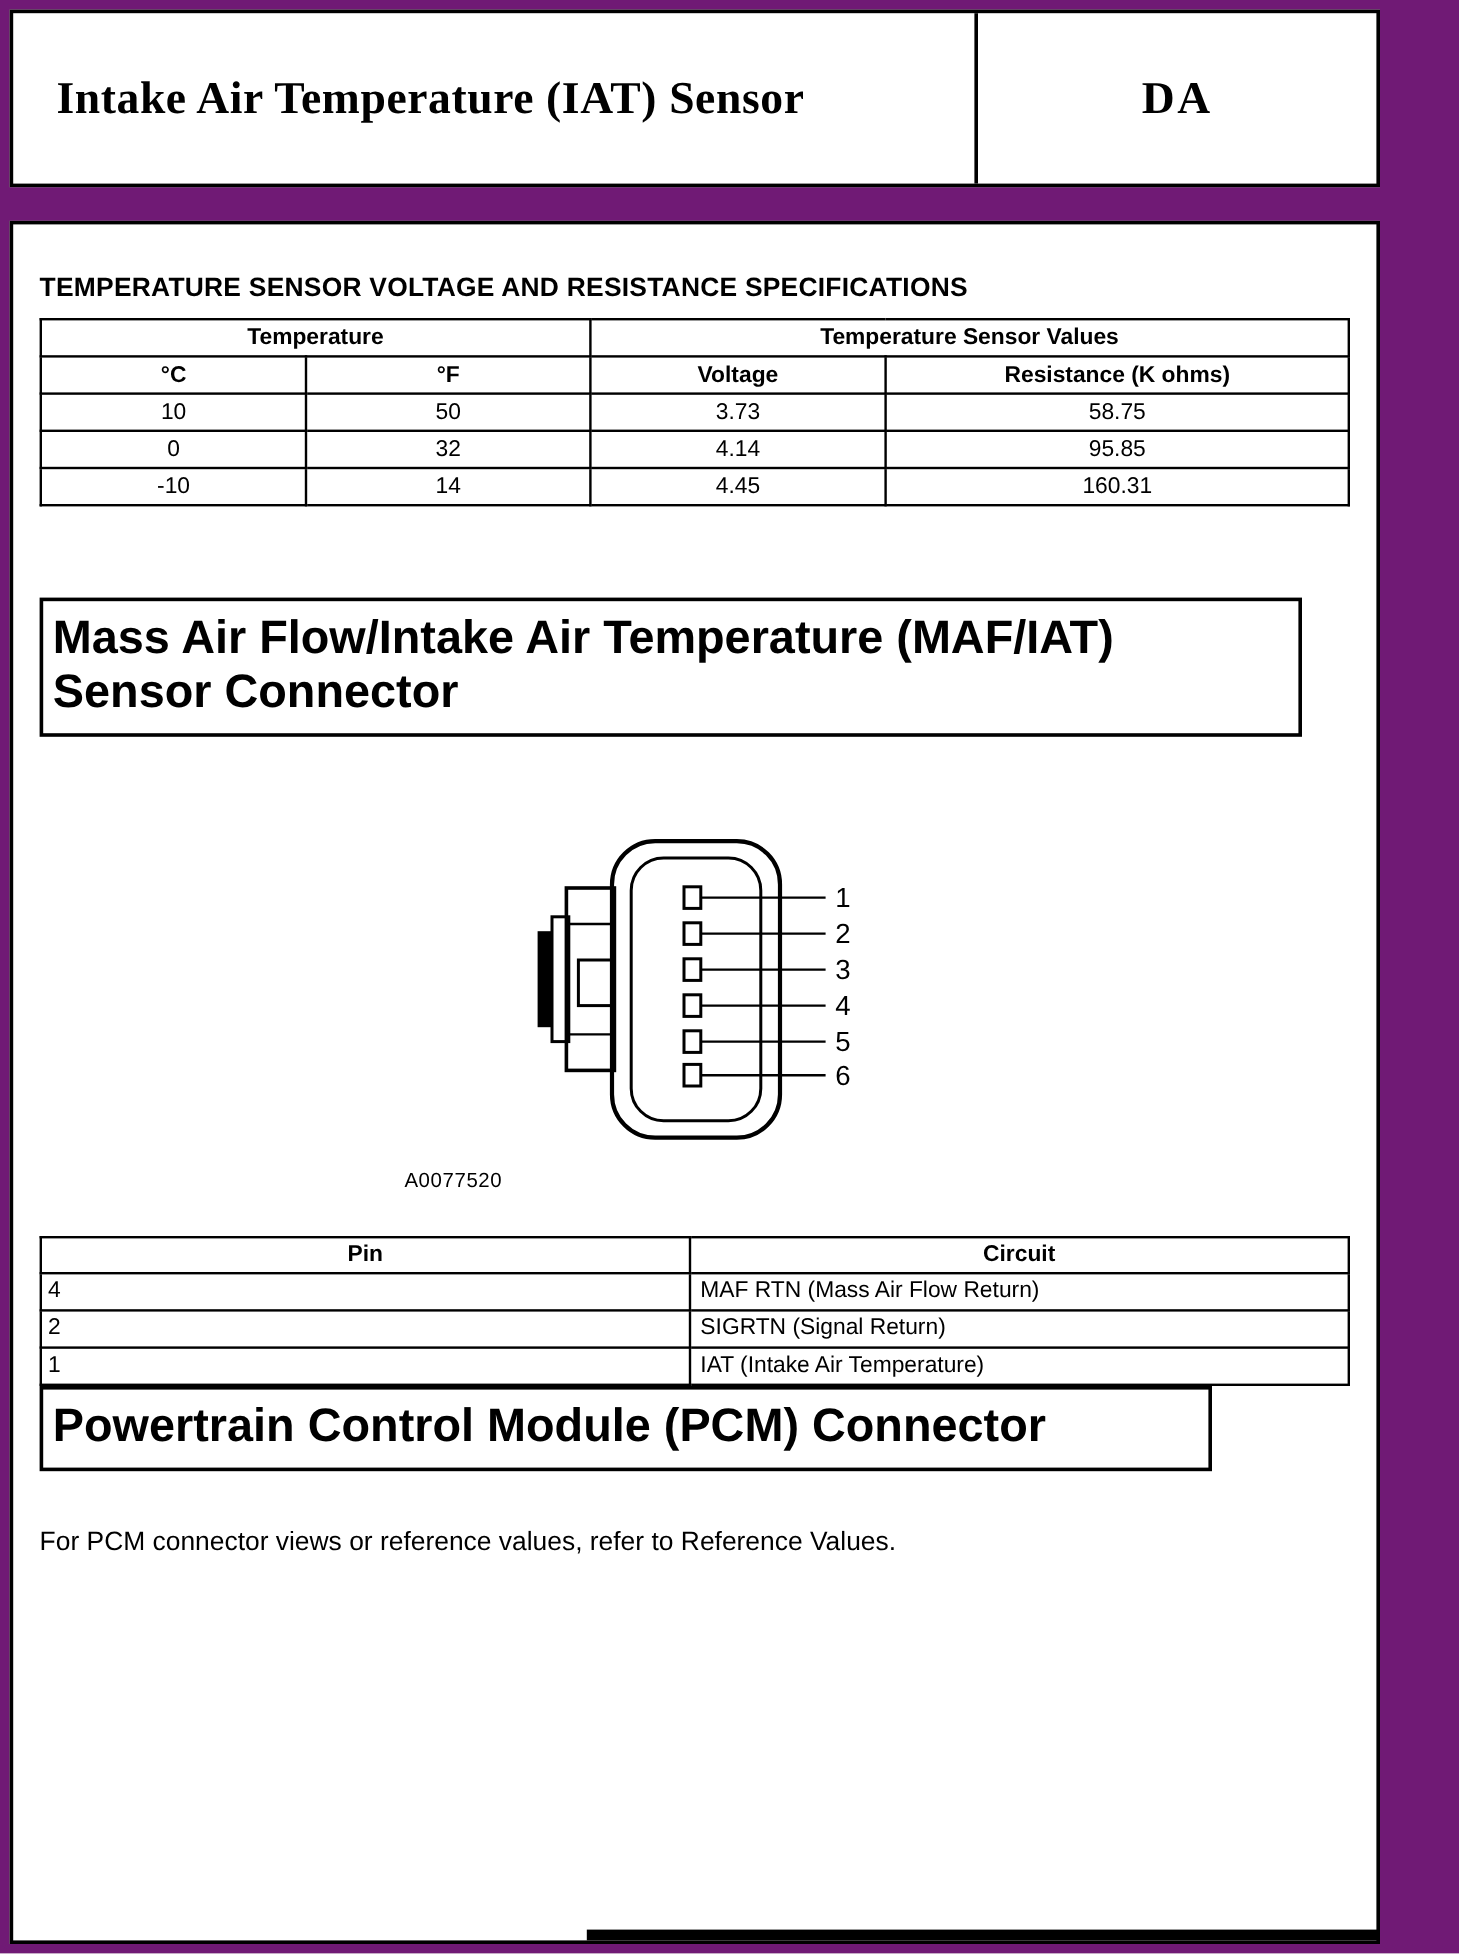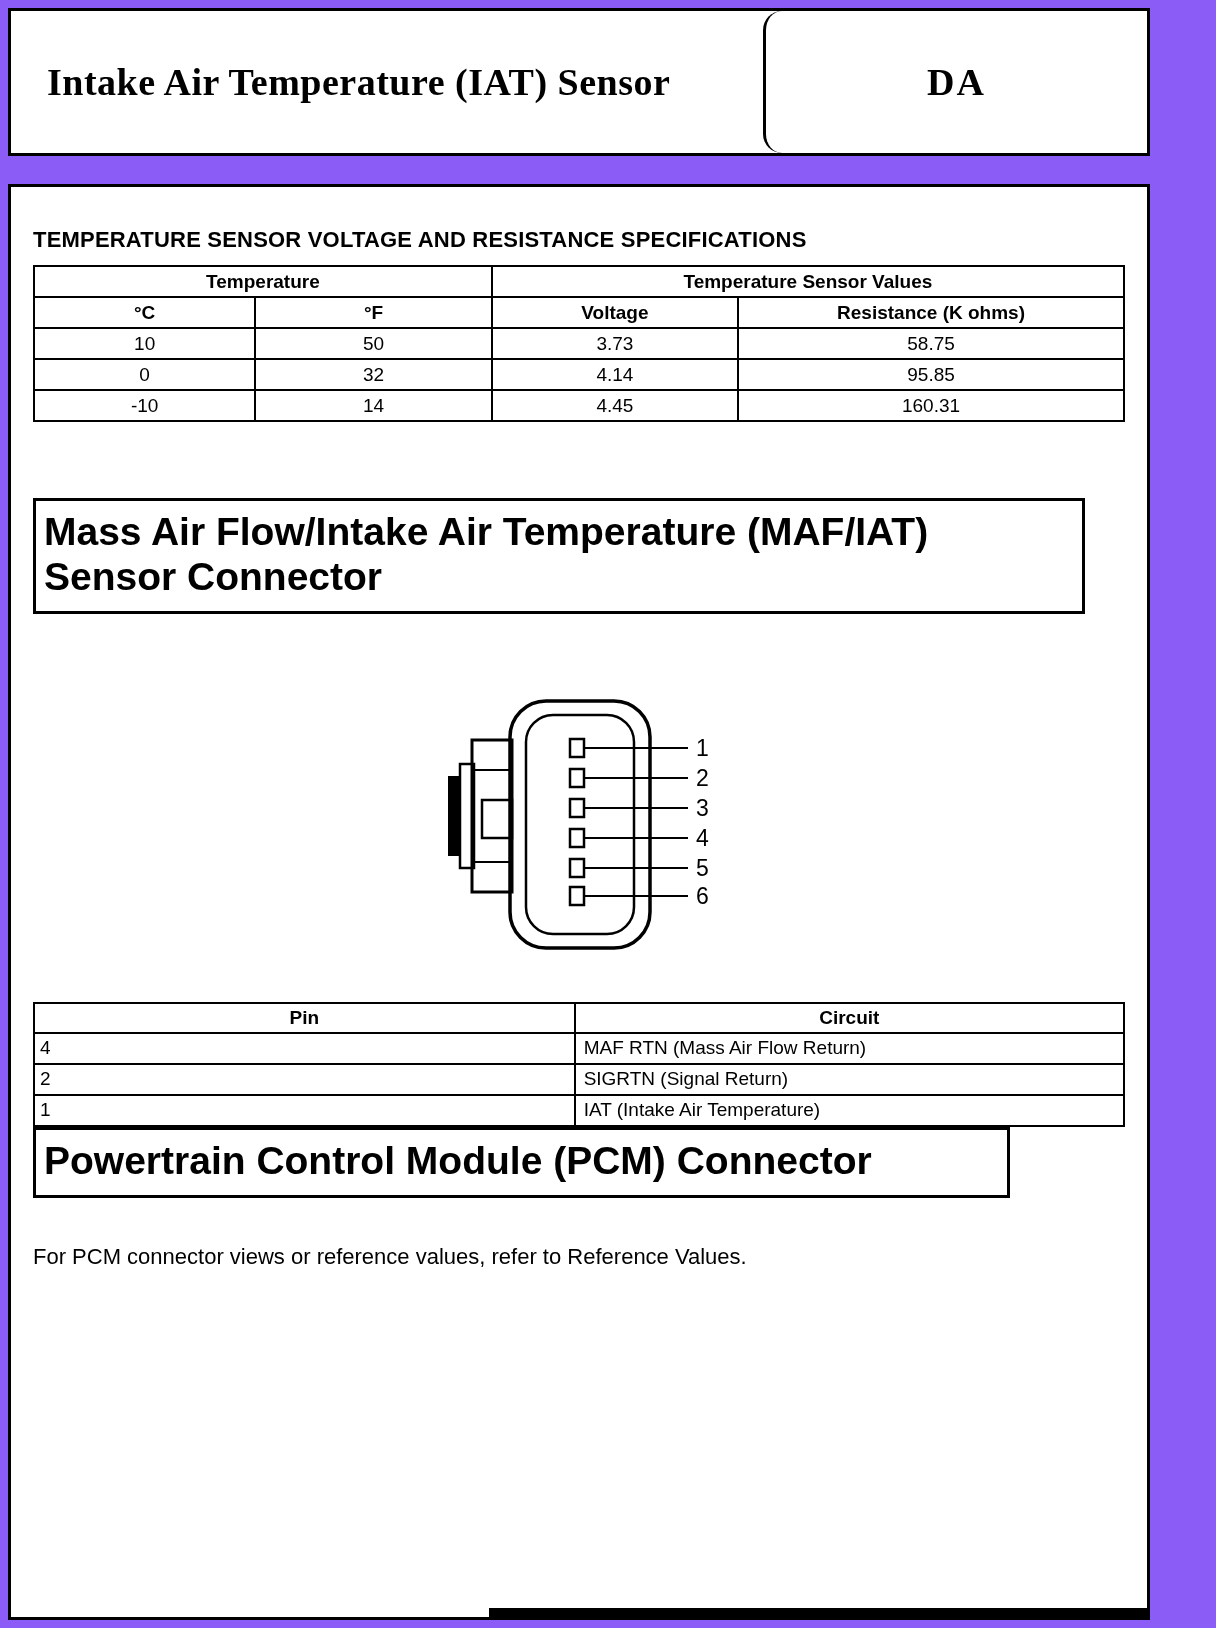"Intake Air Temperature (IAT) Sensor" .page { background: #8b5cf6 -> #701a75 }
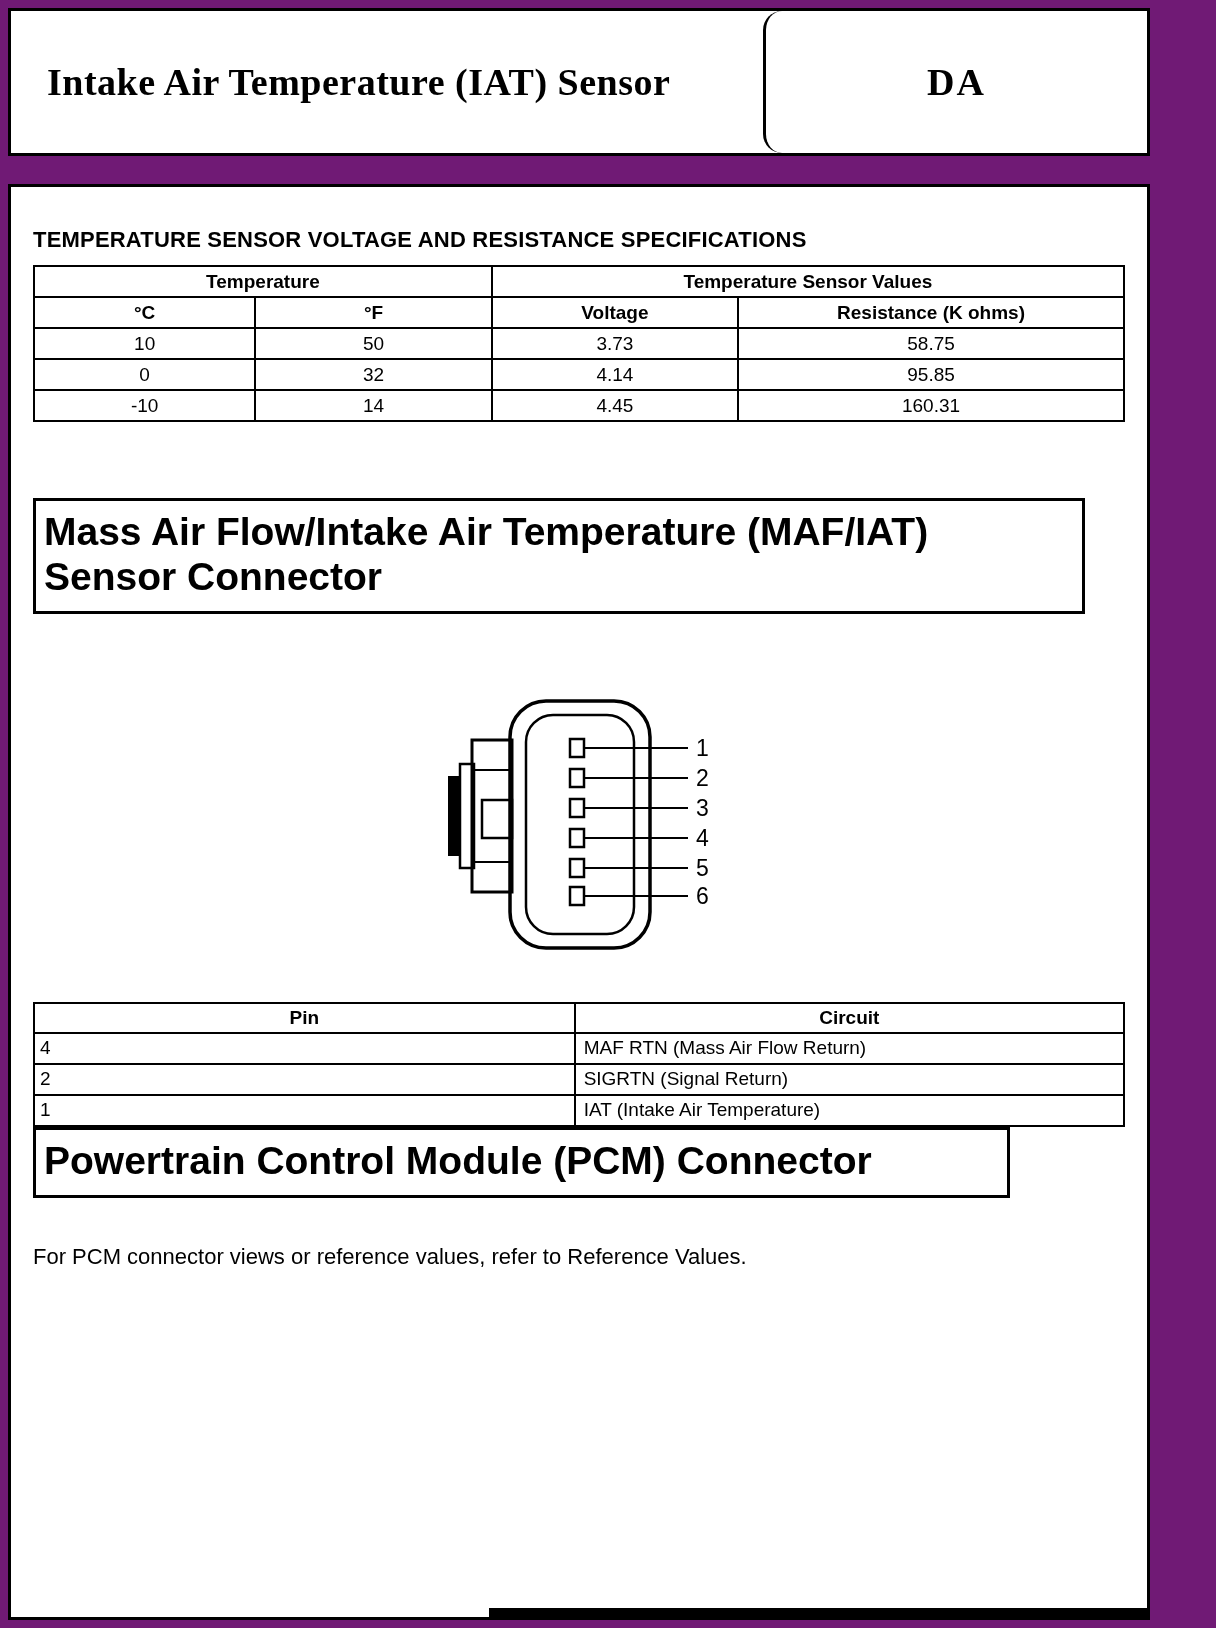"DA" .header-code-cell { border-radius: 19px -> none; width: 384px -> 335px }
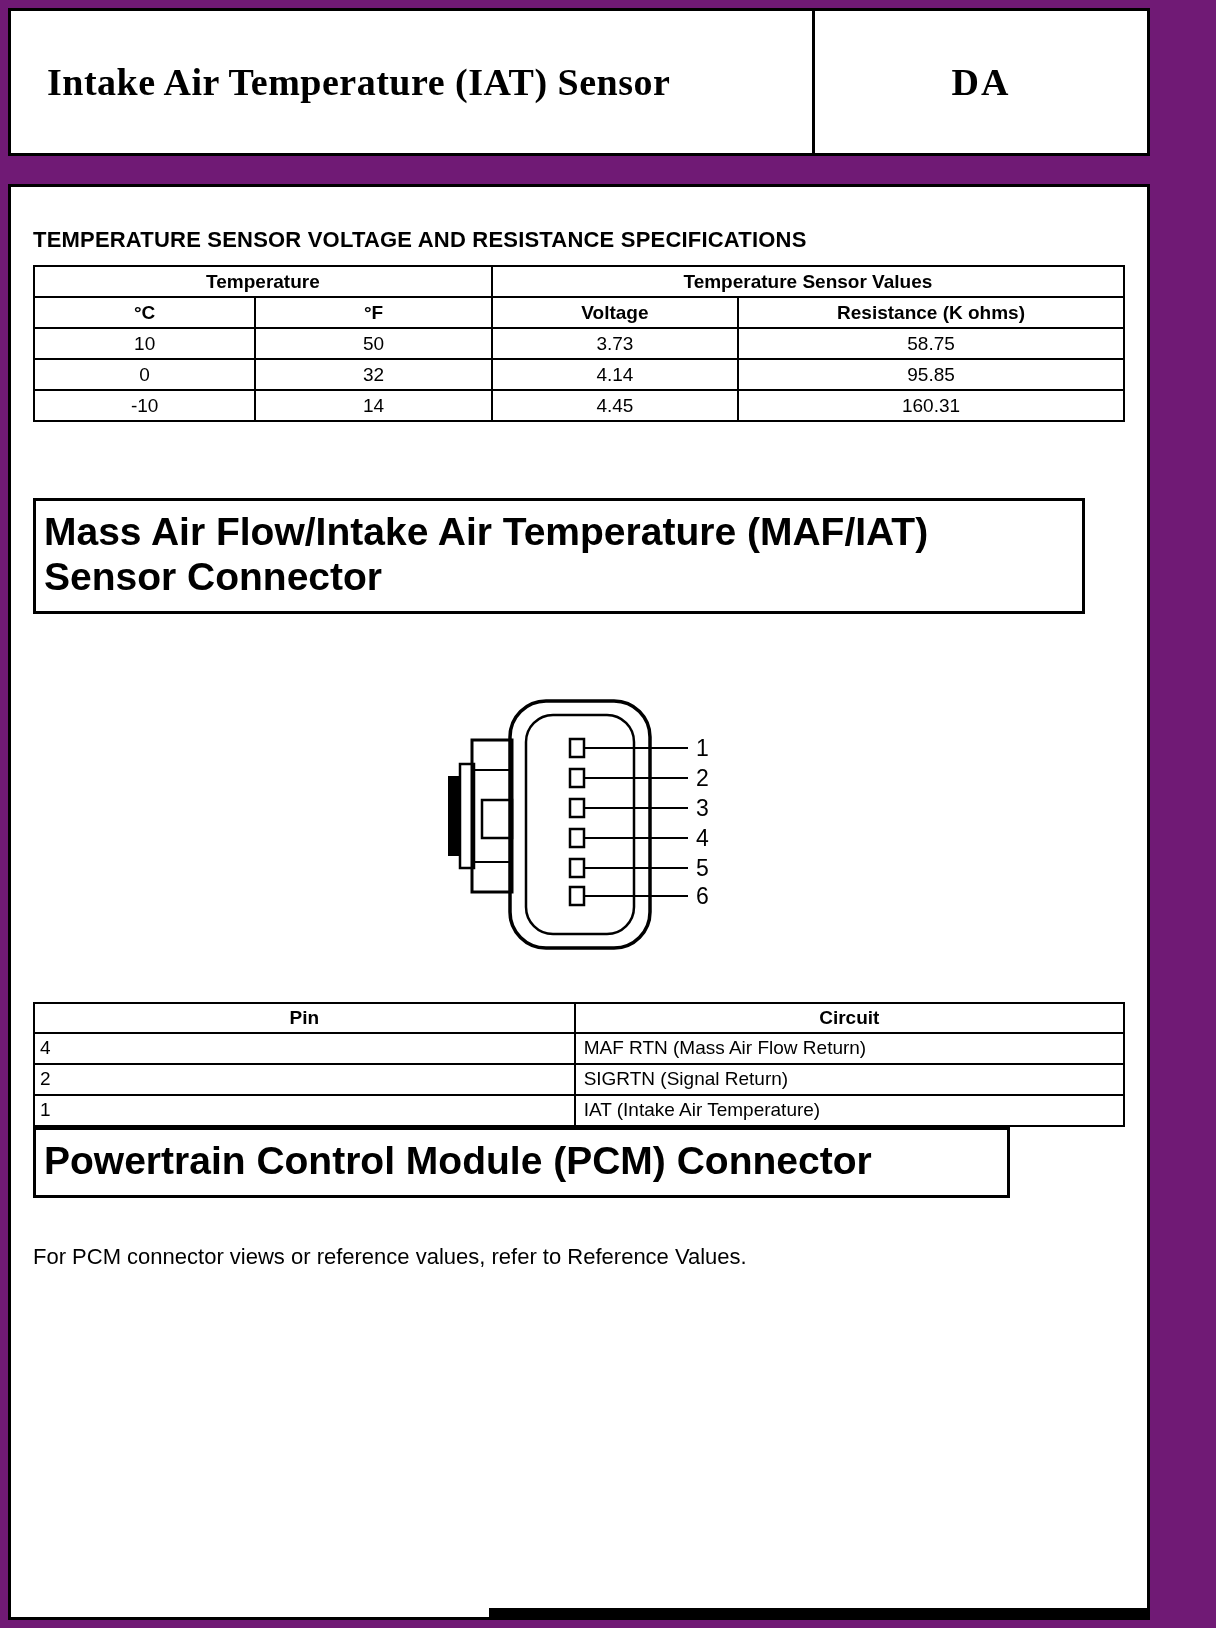"A0077520" div.figure-label { html: none -> <div>A0077520</div> }
